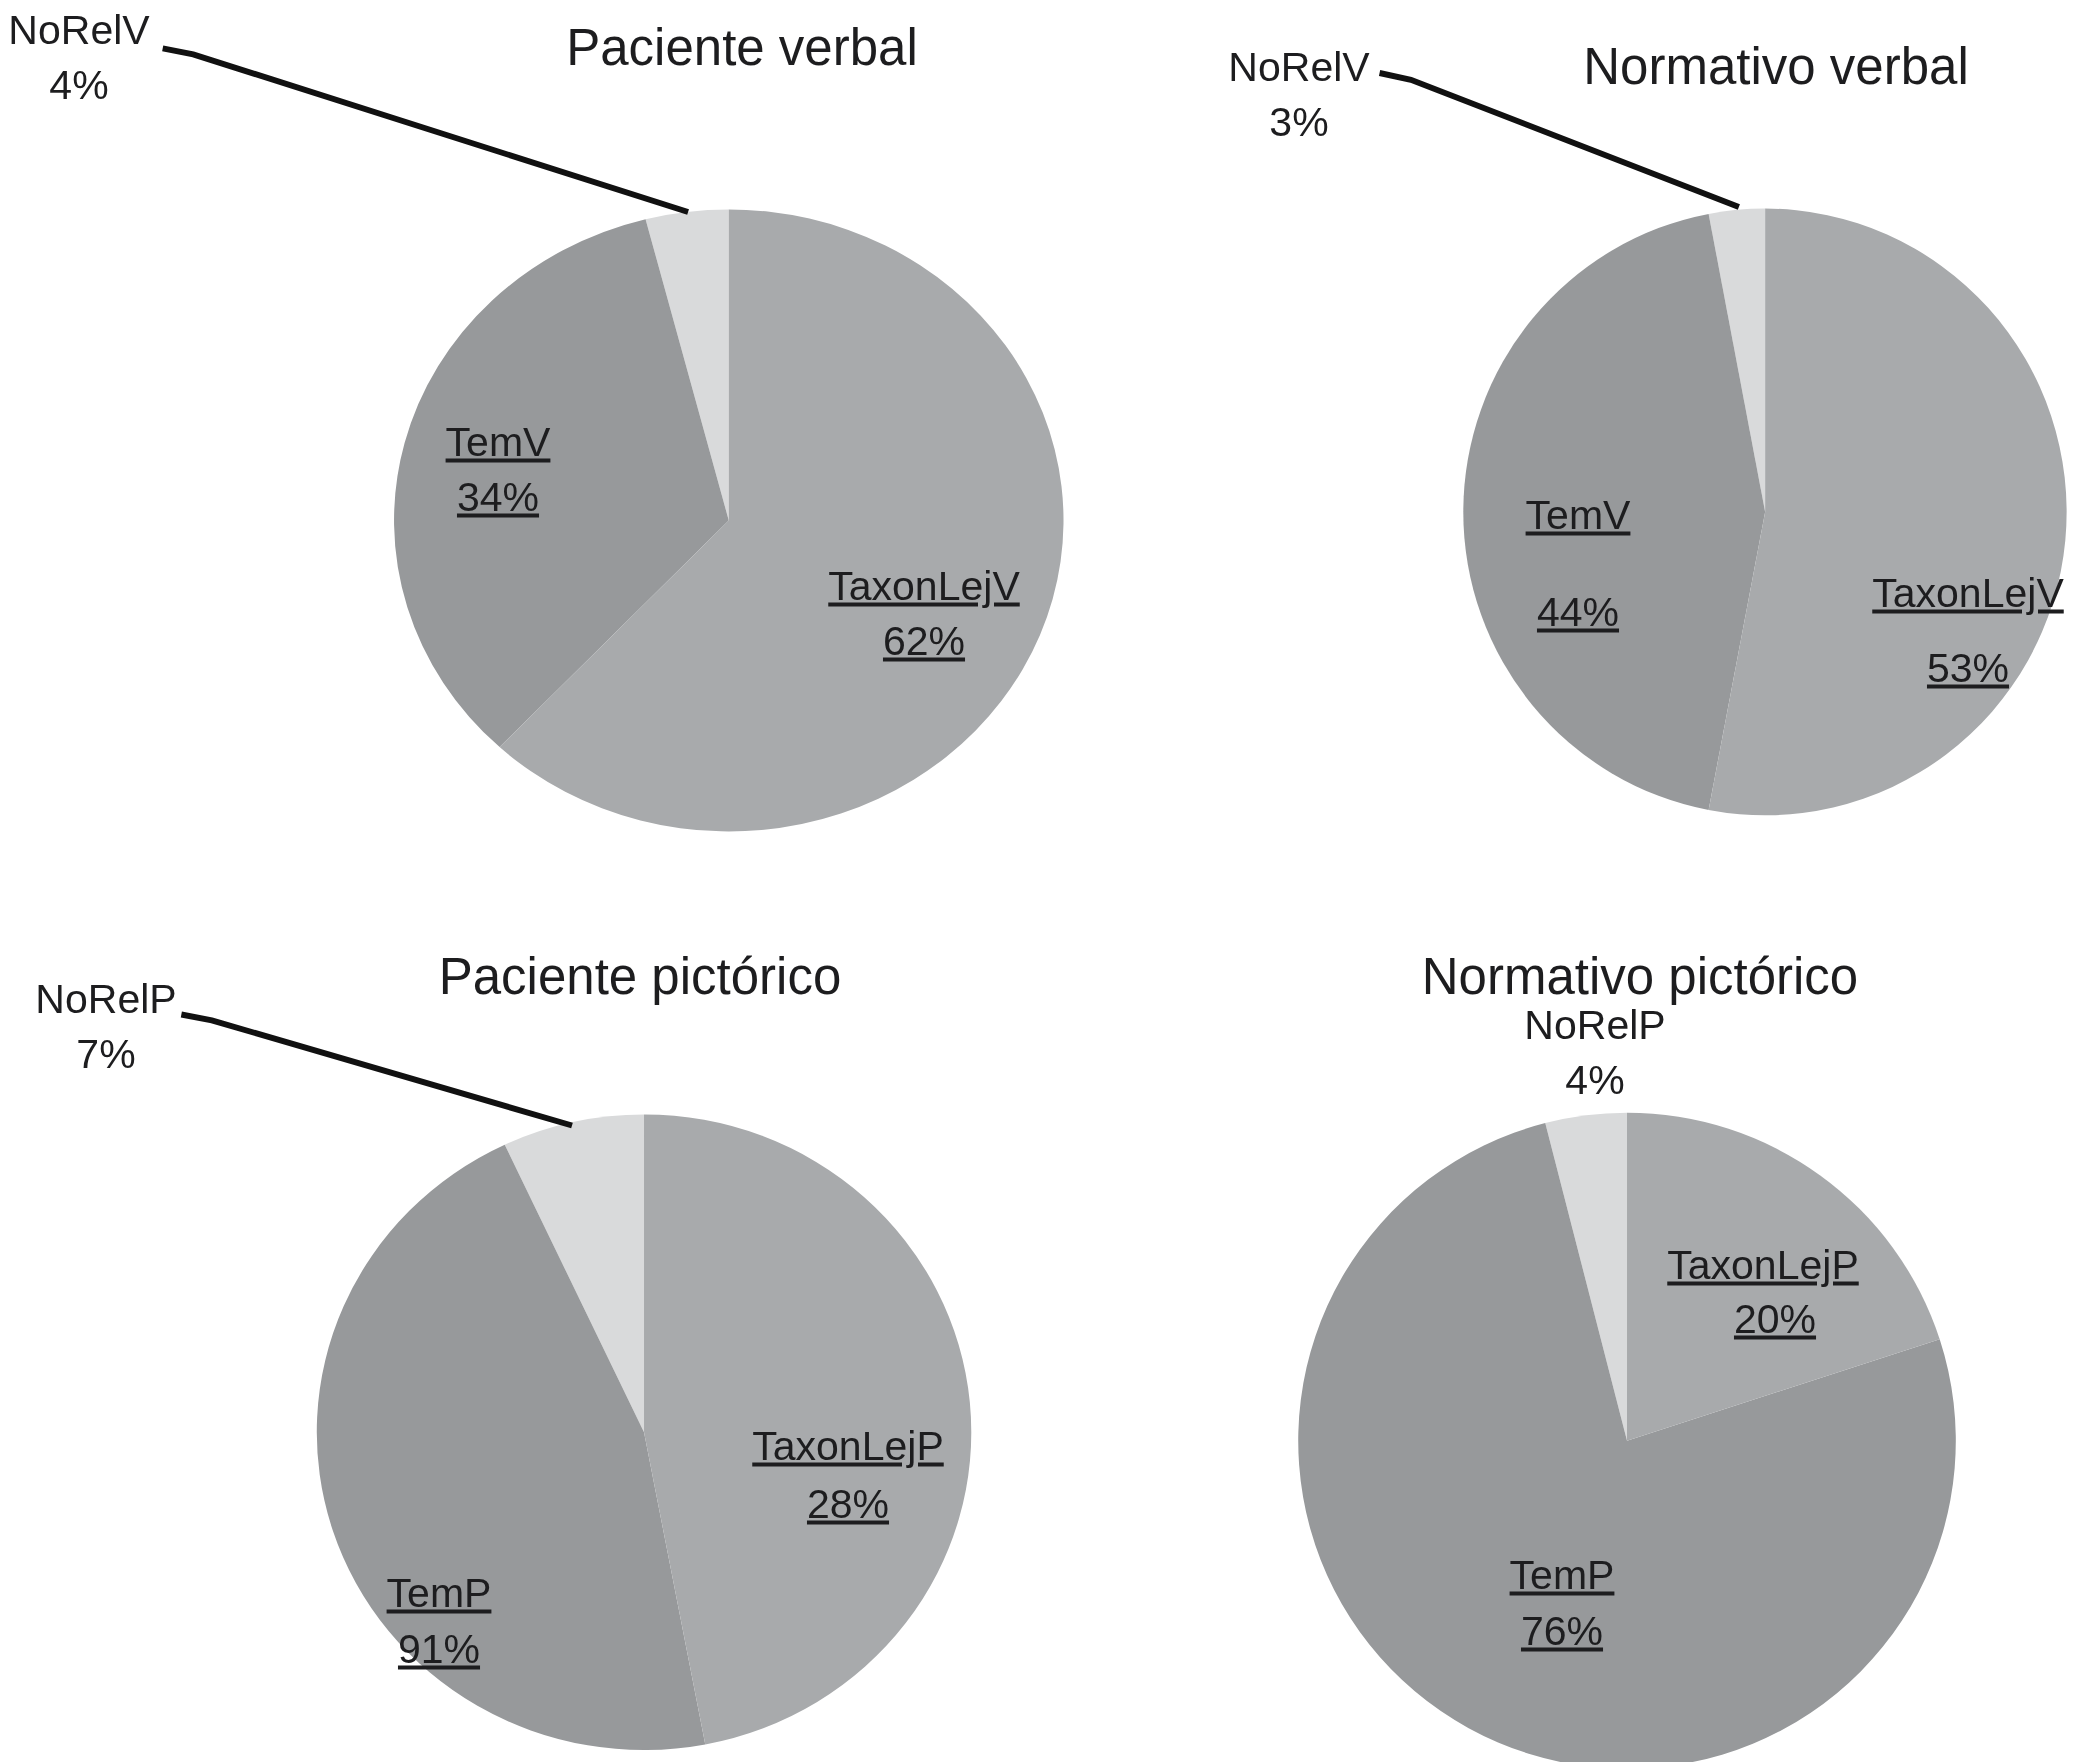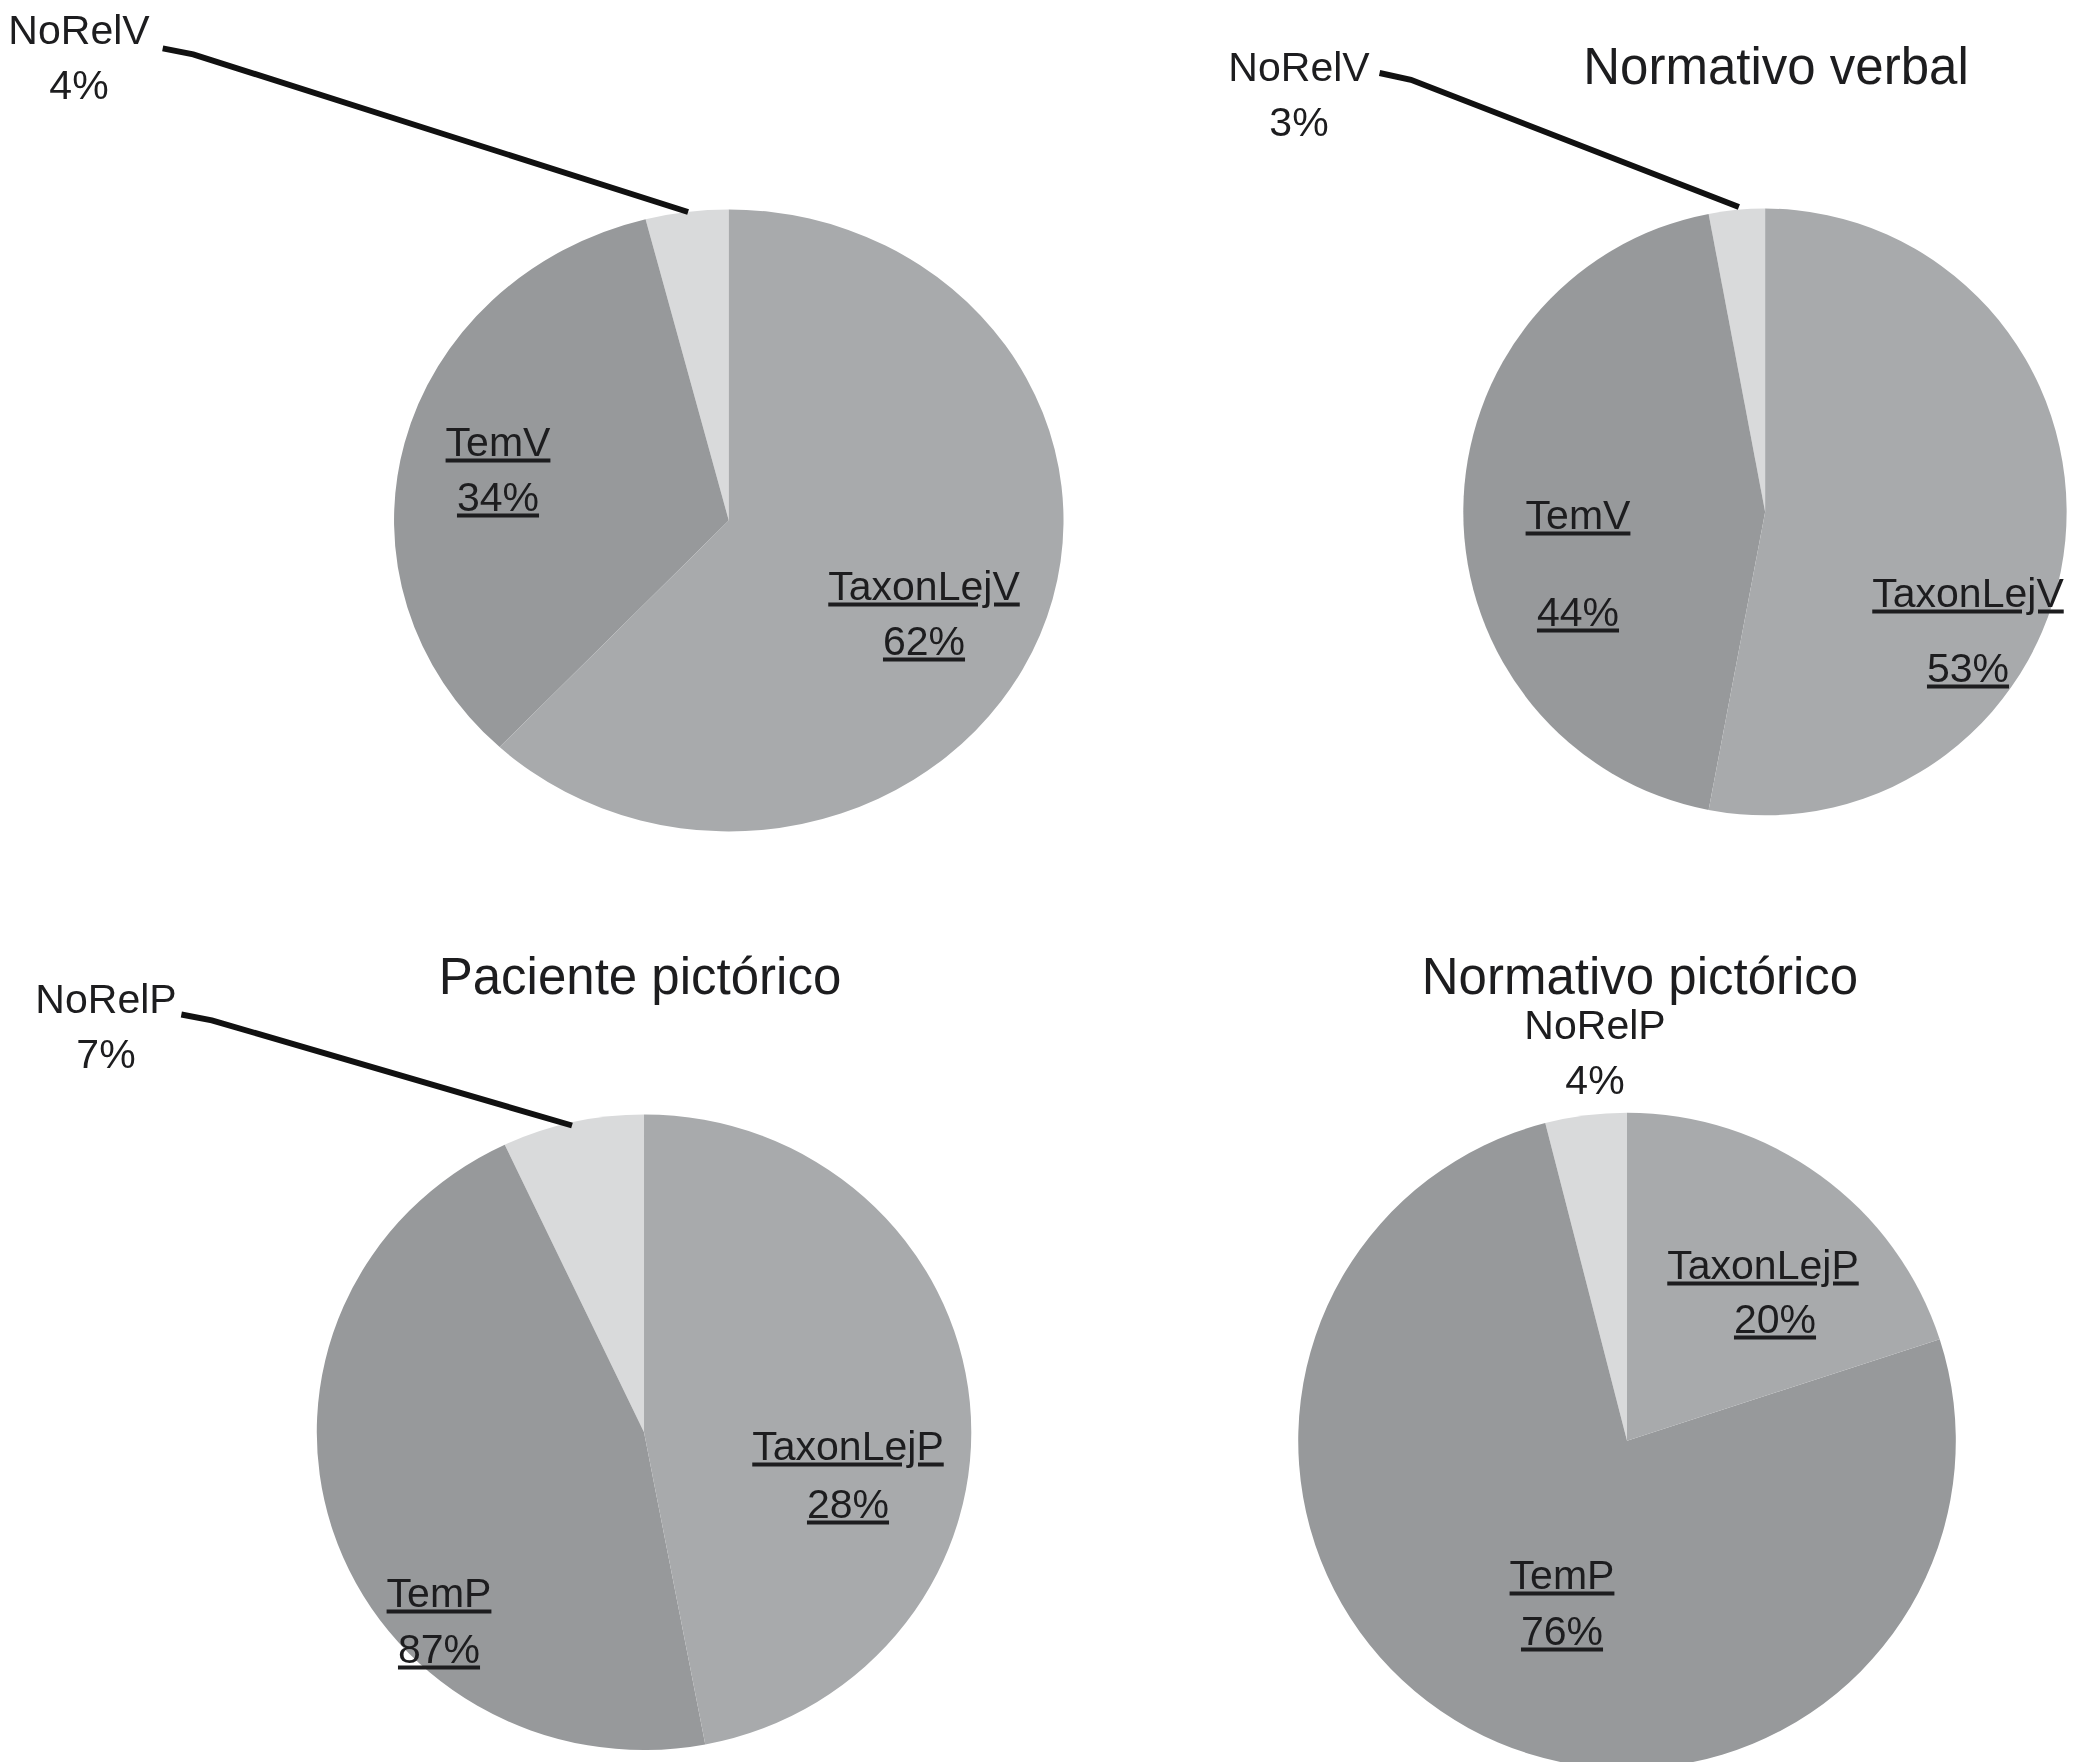"Paciente verbal" div.chart-title { html: none -> <div>Paciente verbal</div> }
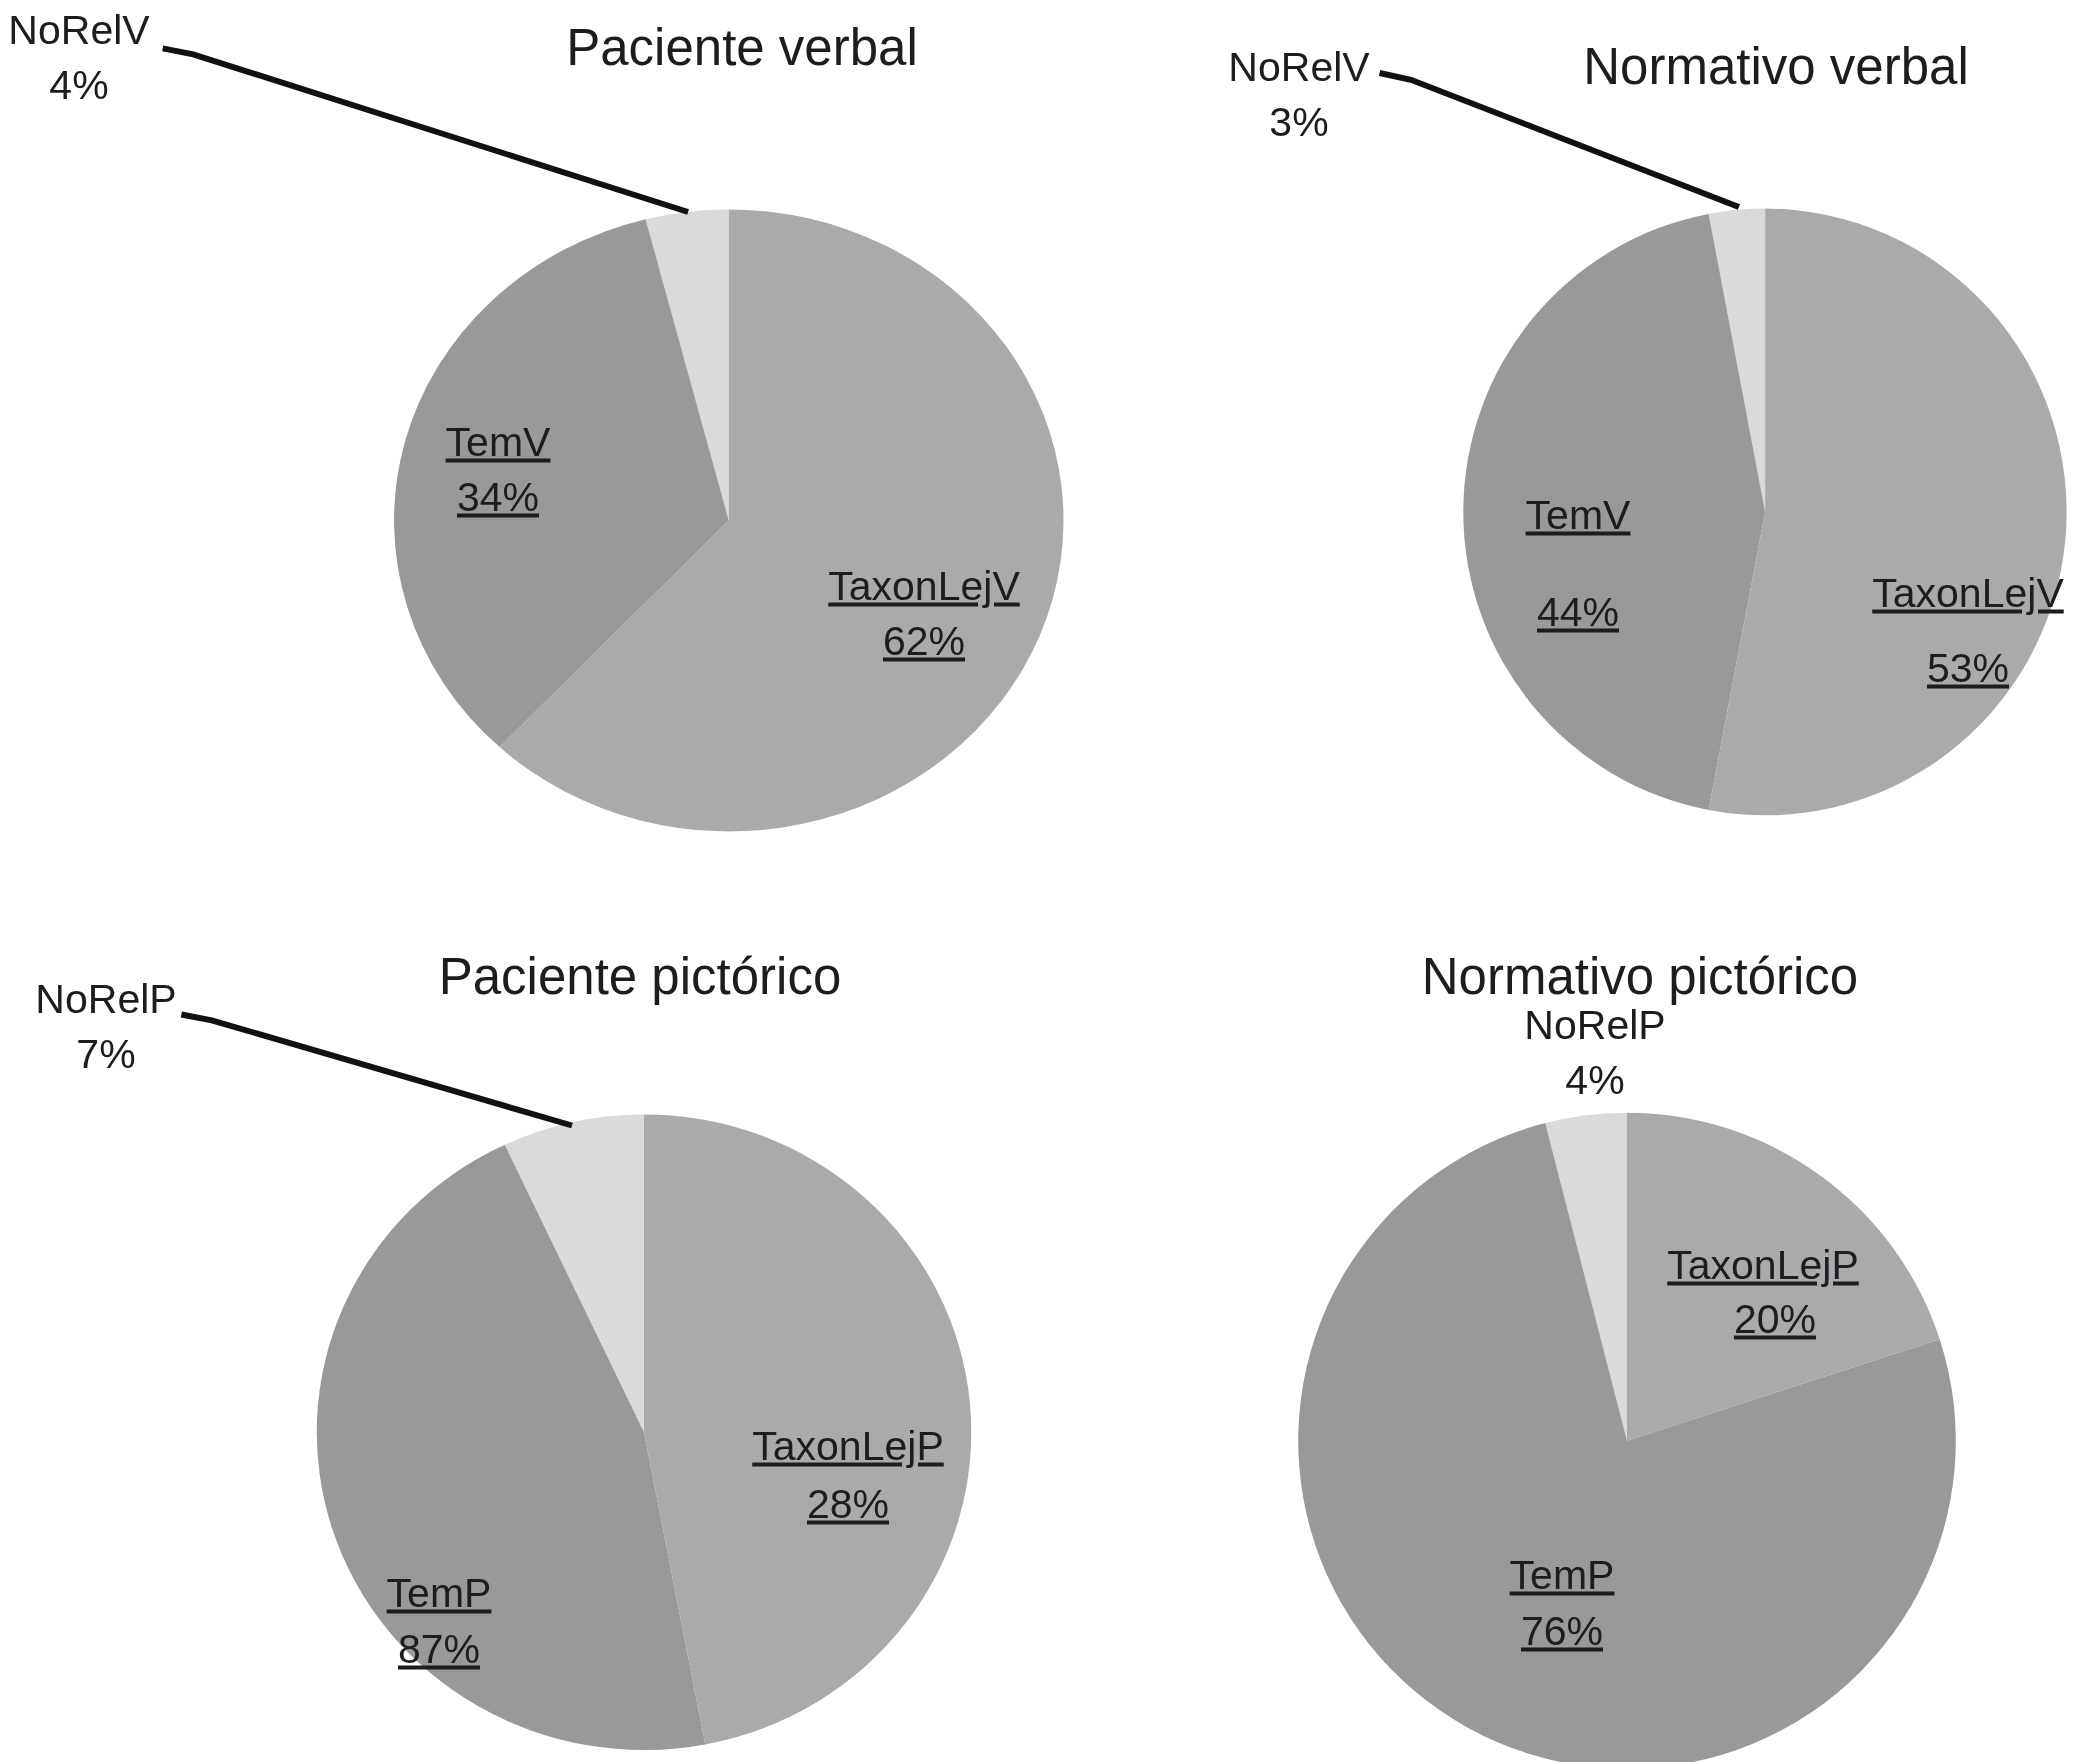"87%" div.slice-label { text: 87% -> 91% }
